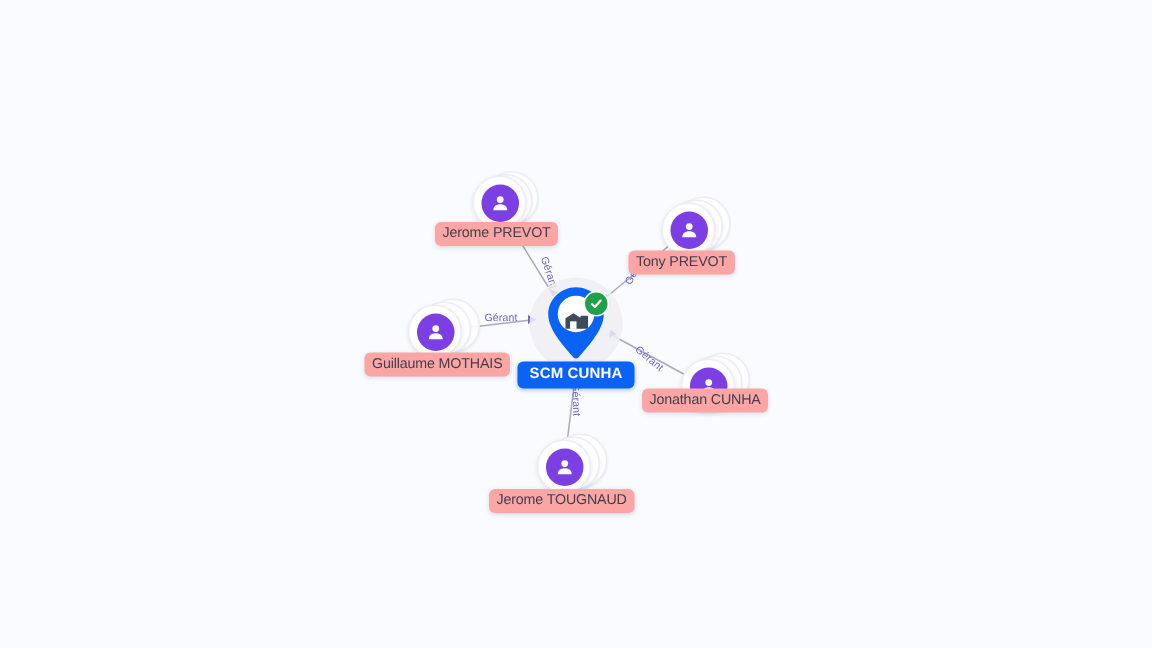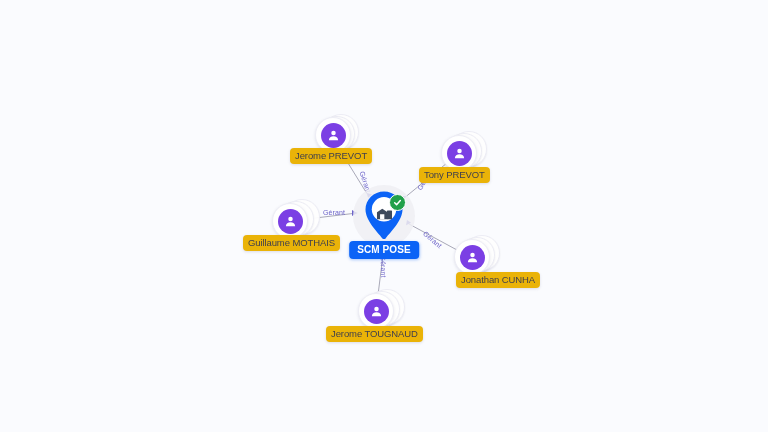"Jerome PREVOT" .name-label { background: #eab308 -> #fca5a5 }
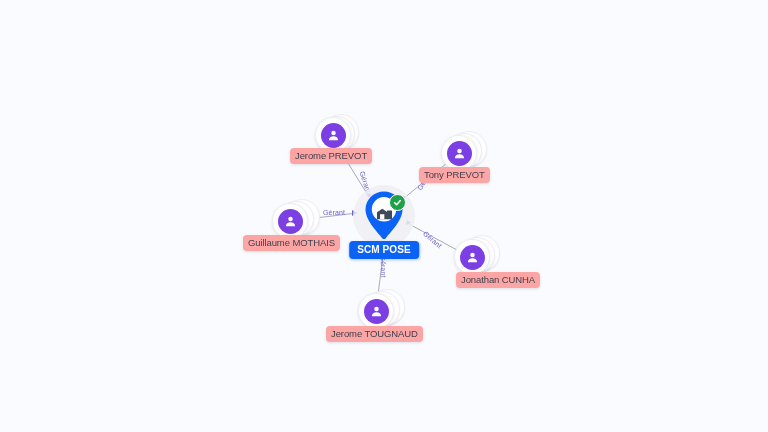"SCM POSE" div { text: POSE -> CUNHA }
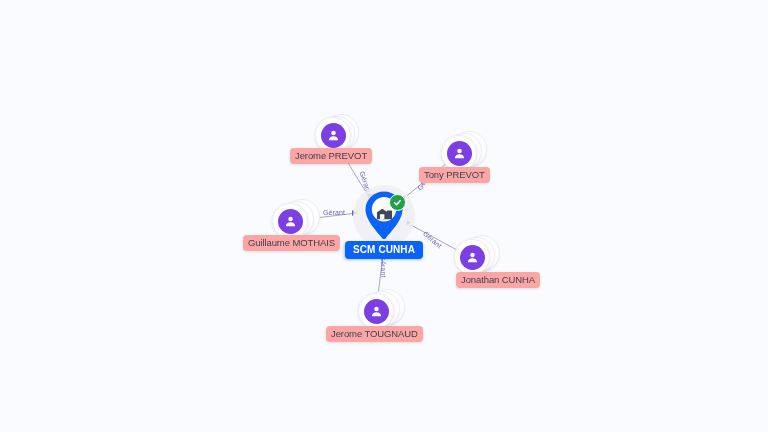"Jonathan CUNHA" div.name-label { margin-left: 28px -> none; top: 16px -> 3px }
